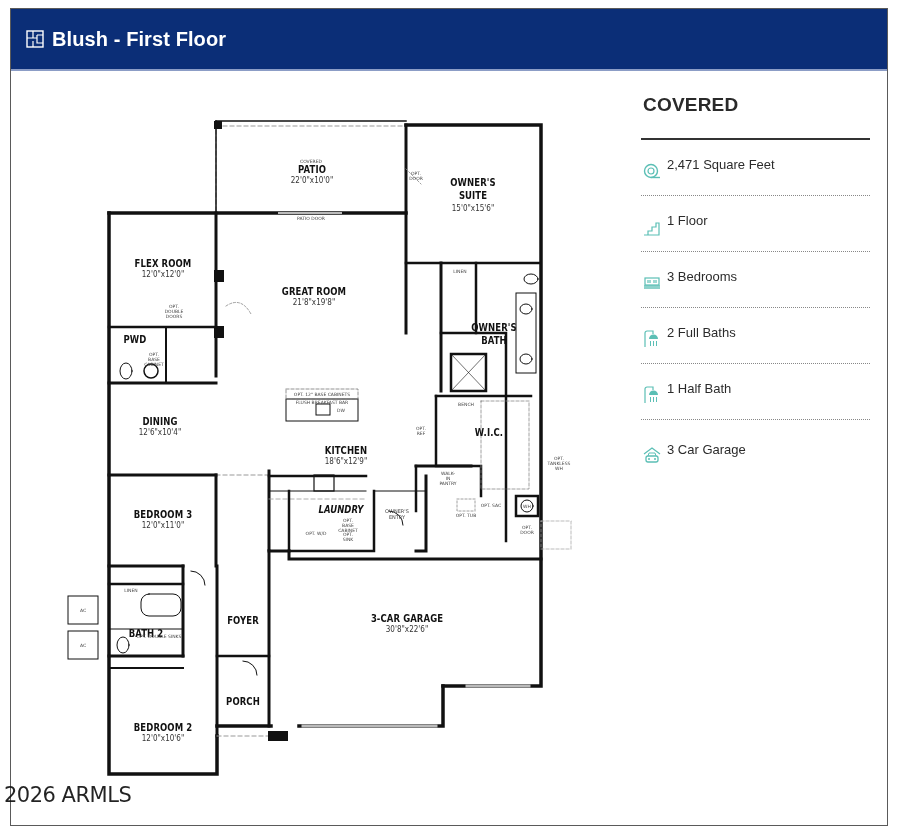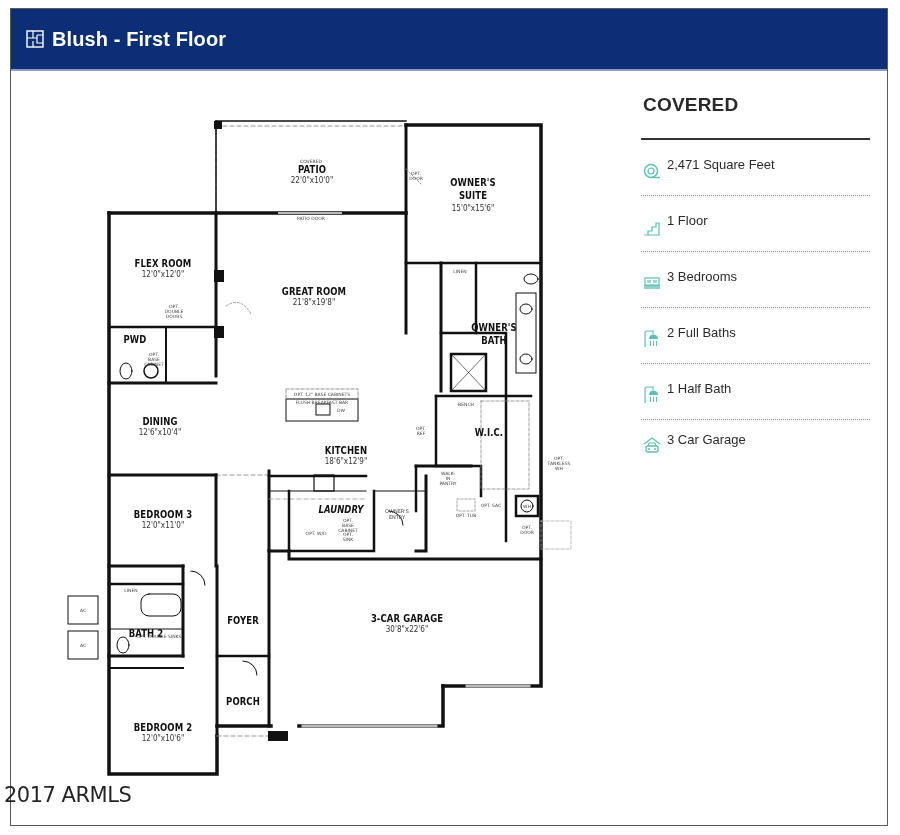"3 Car Garage" div.detail-row { top: 344px -> 354px }
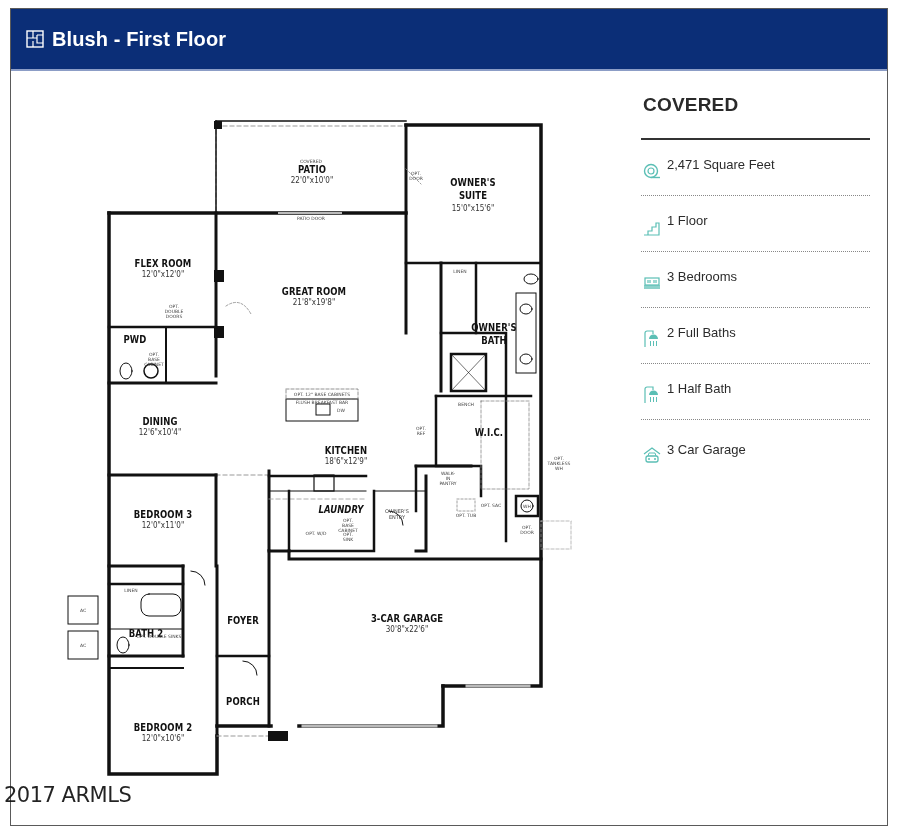"2017 ARMLS" div.watermark { text: 2017 -> 2026 }
